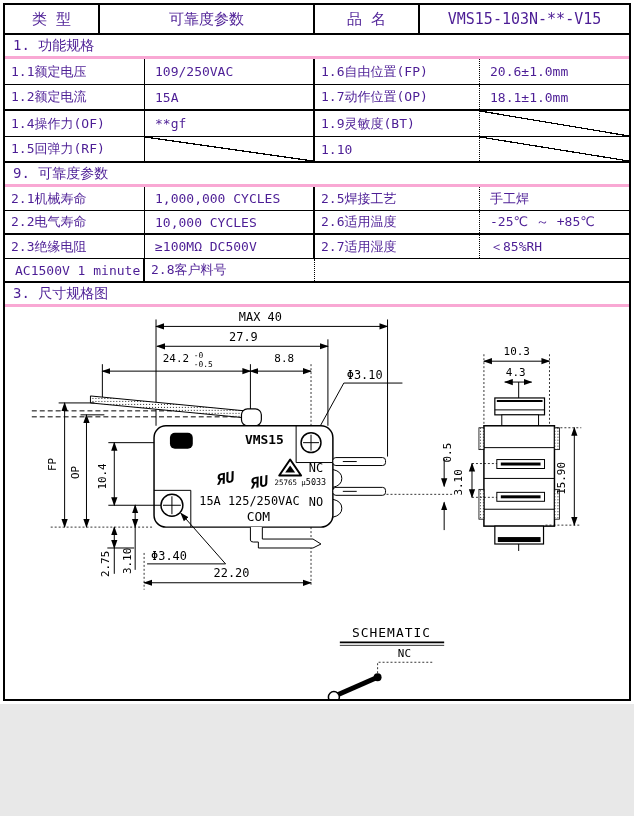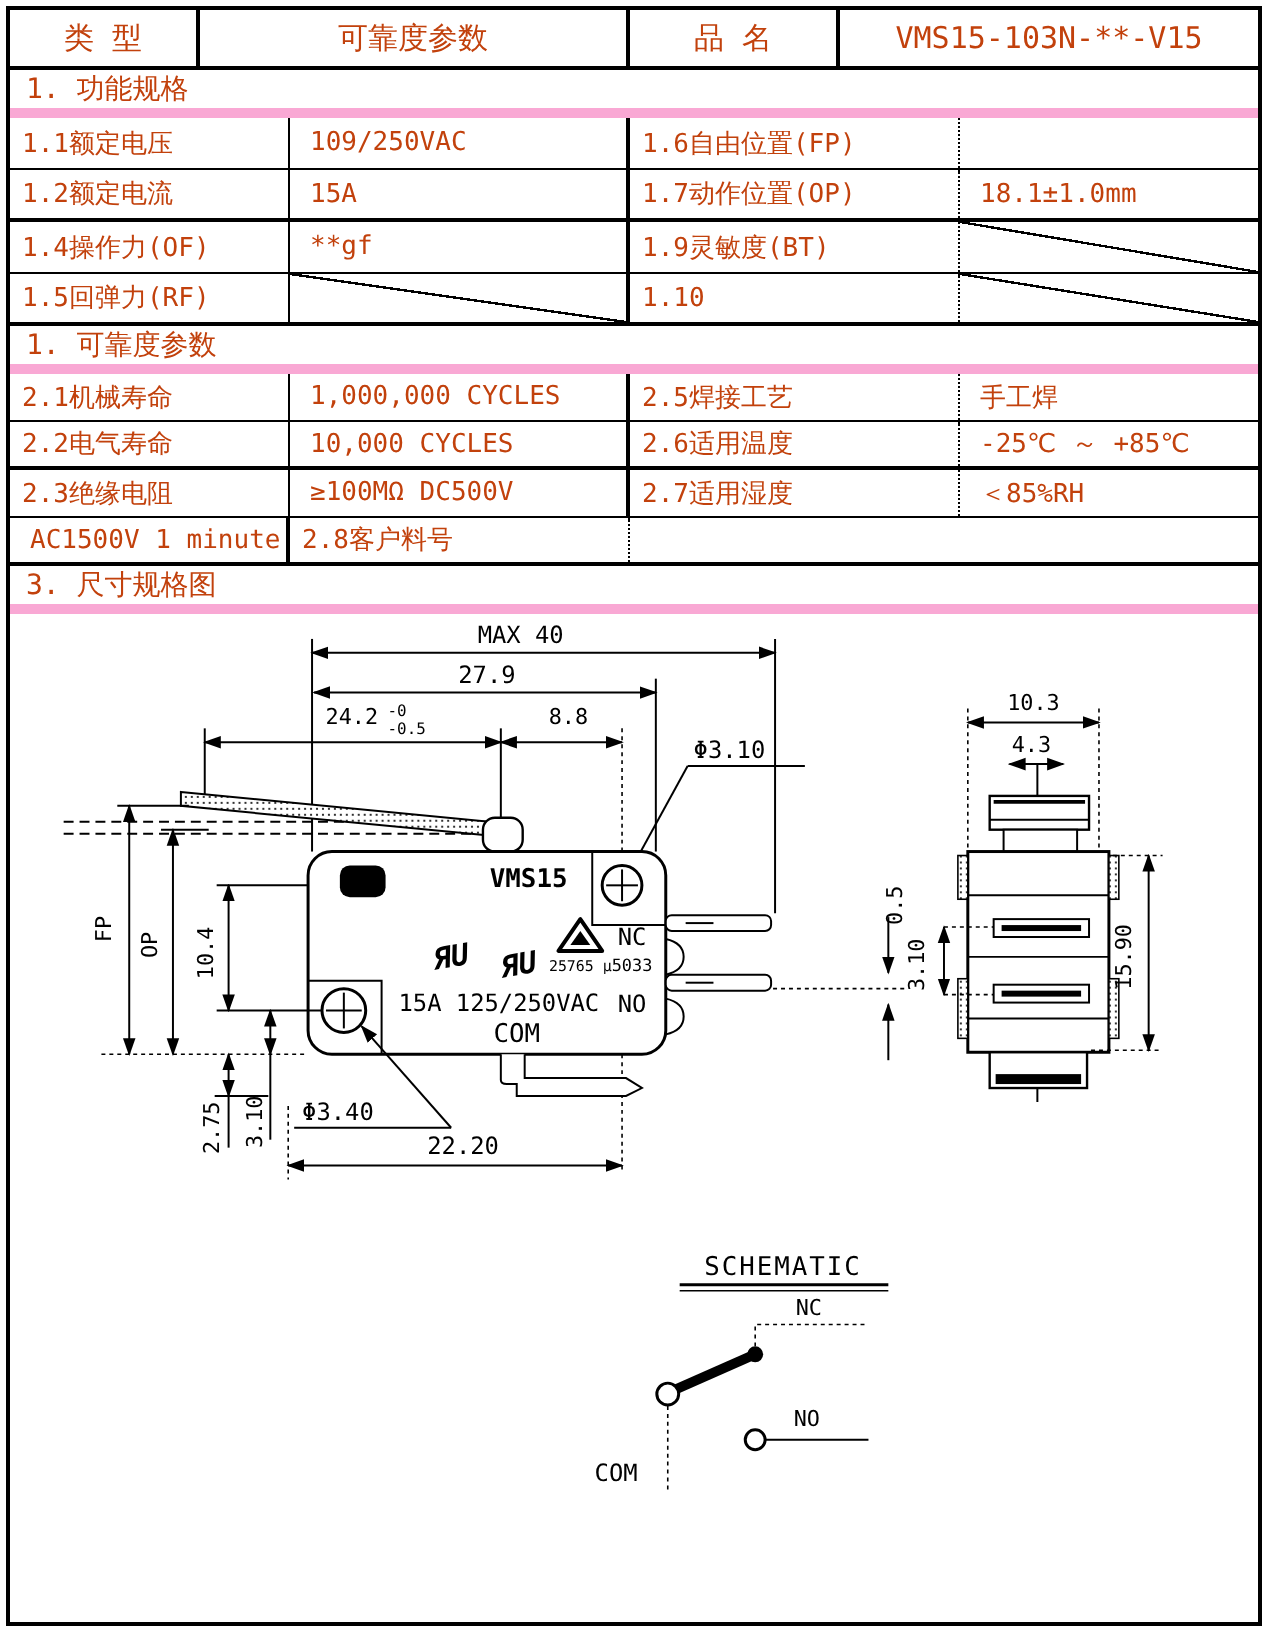"类 型" .page { color: #c2410c -> #4c1d95; height: 816px -> 704px }
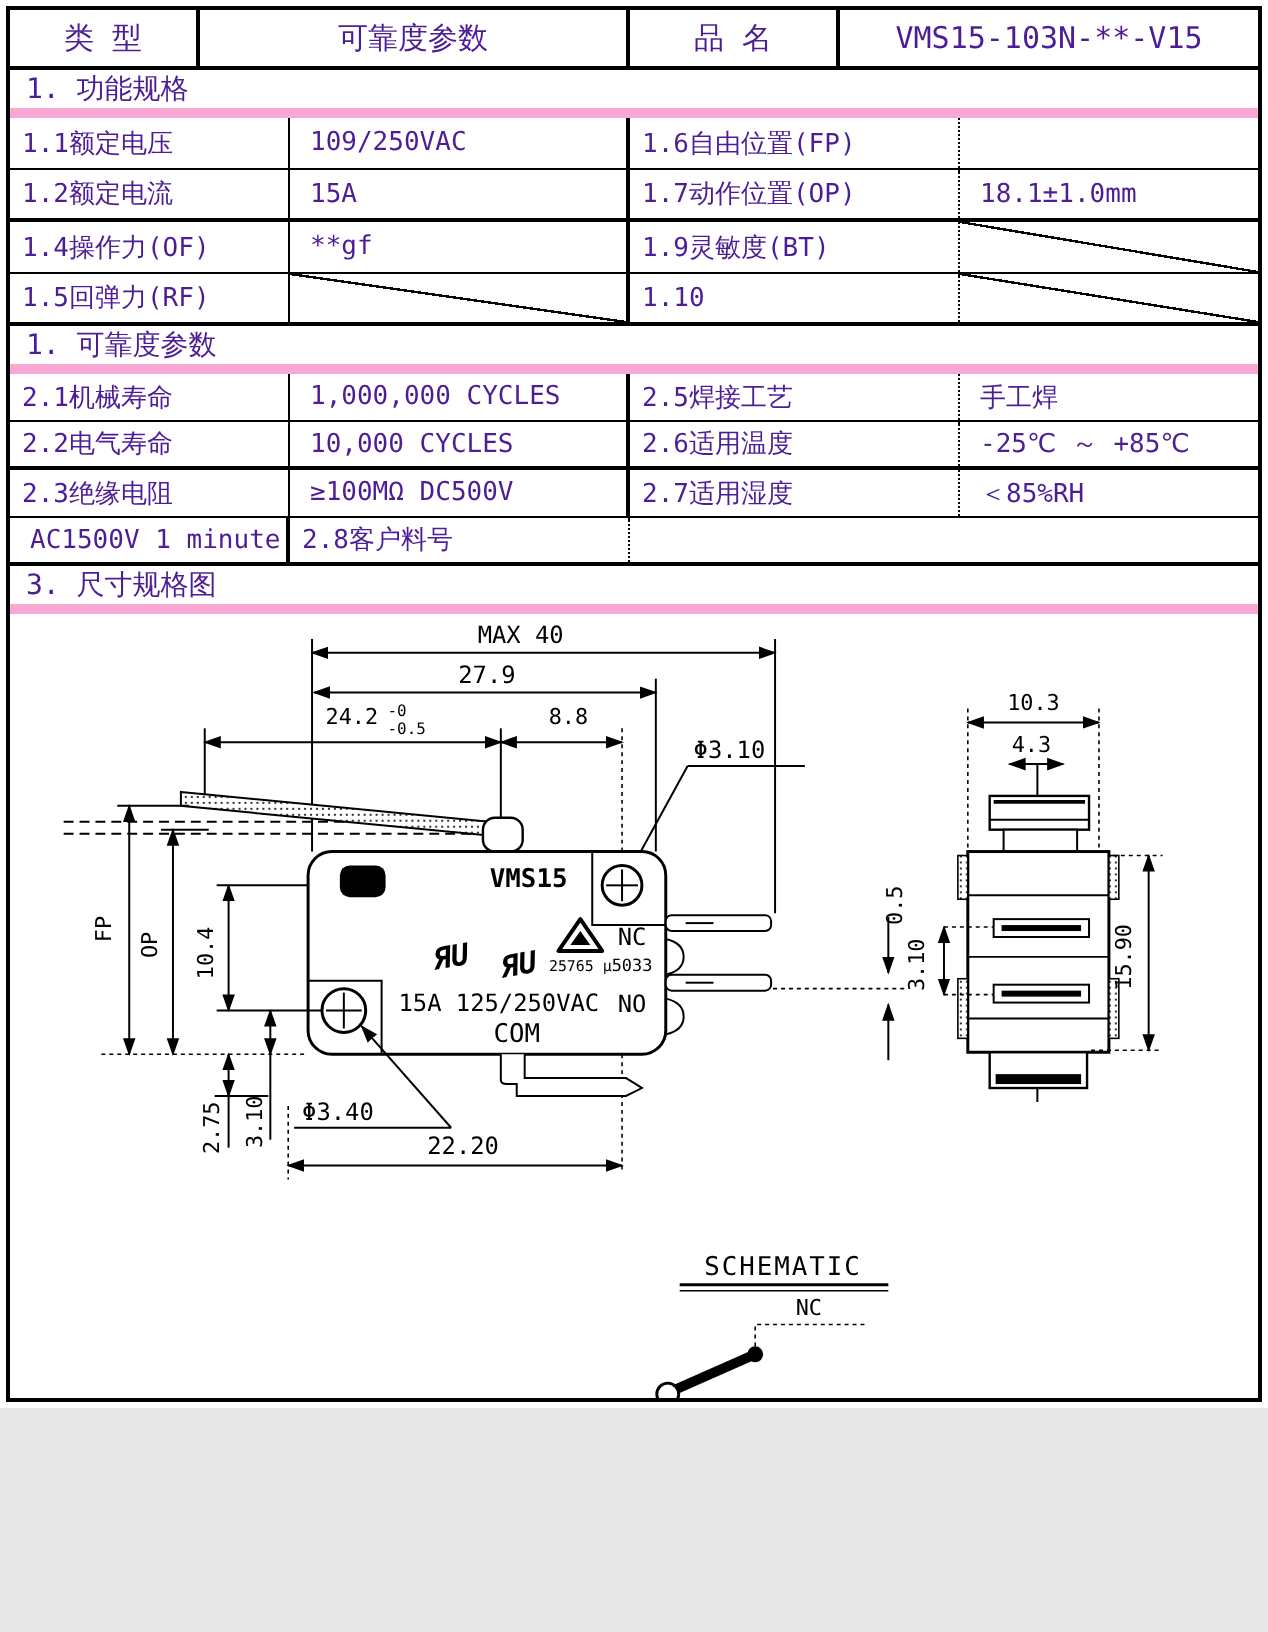"1. 功能规格" .sect { border-bottom: 5px solid #f9a8d4 -> 3px solid #f9a8d4 }
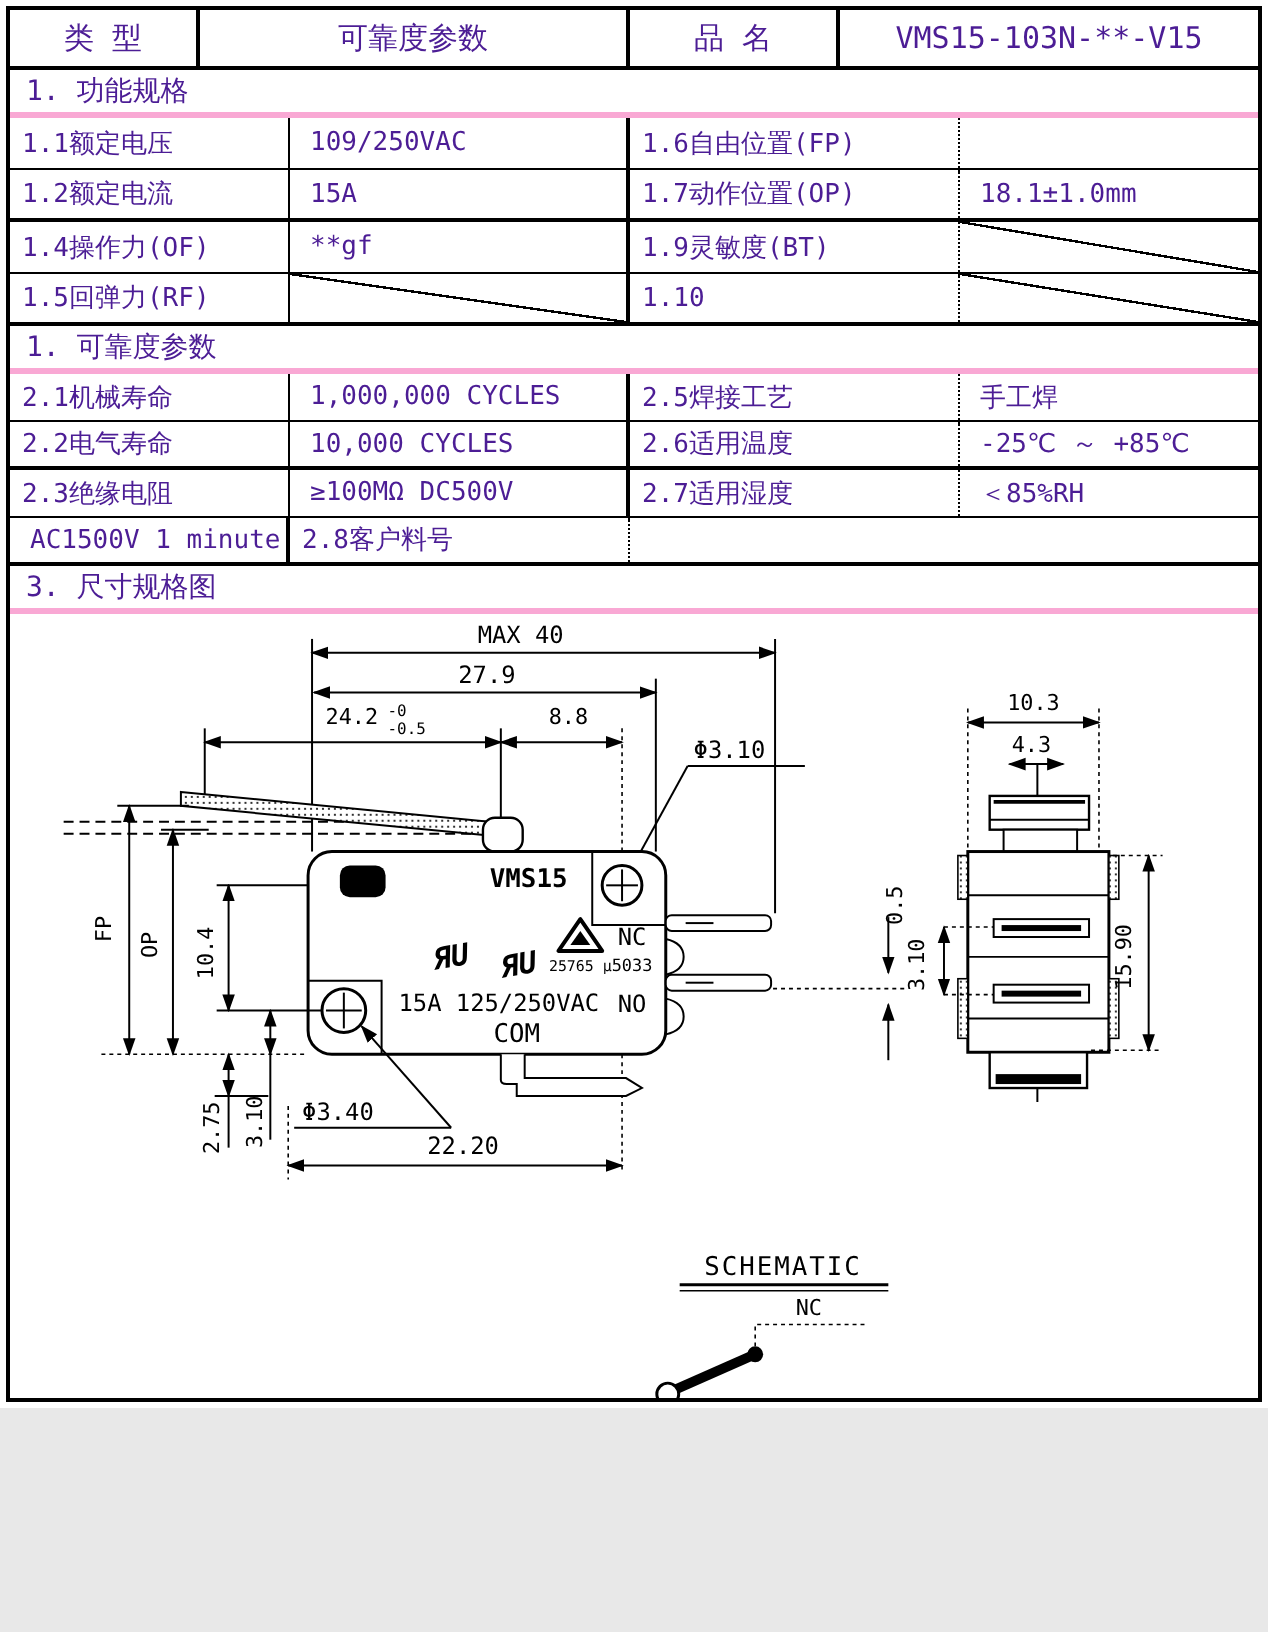"20.6±1.0mm" div.cell { html: none -> <div>20.6±1.0mm</div> }
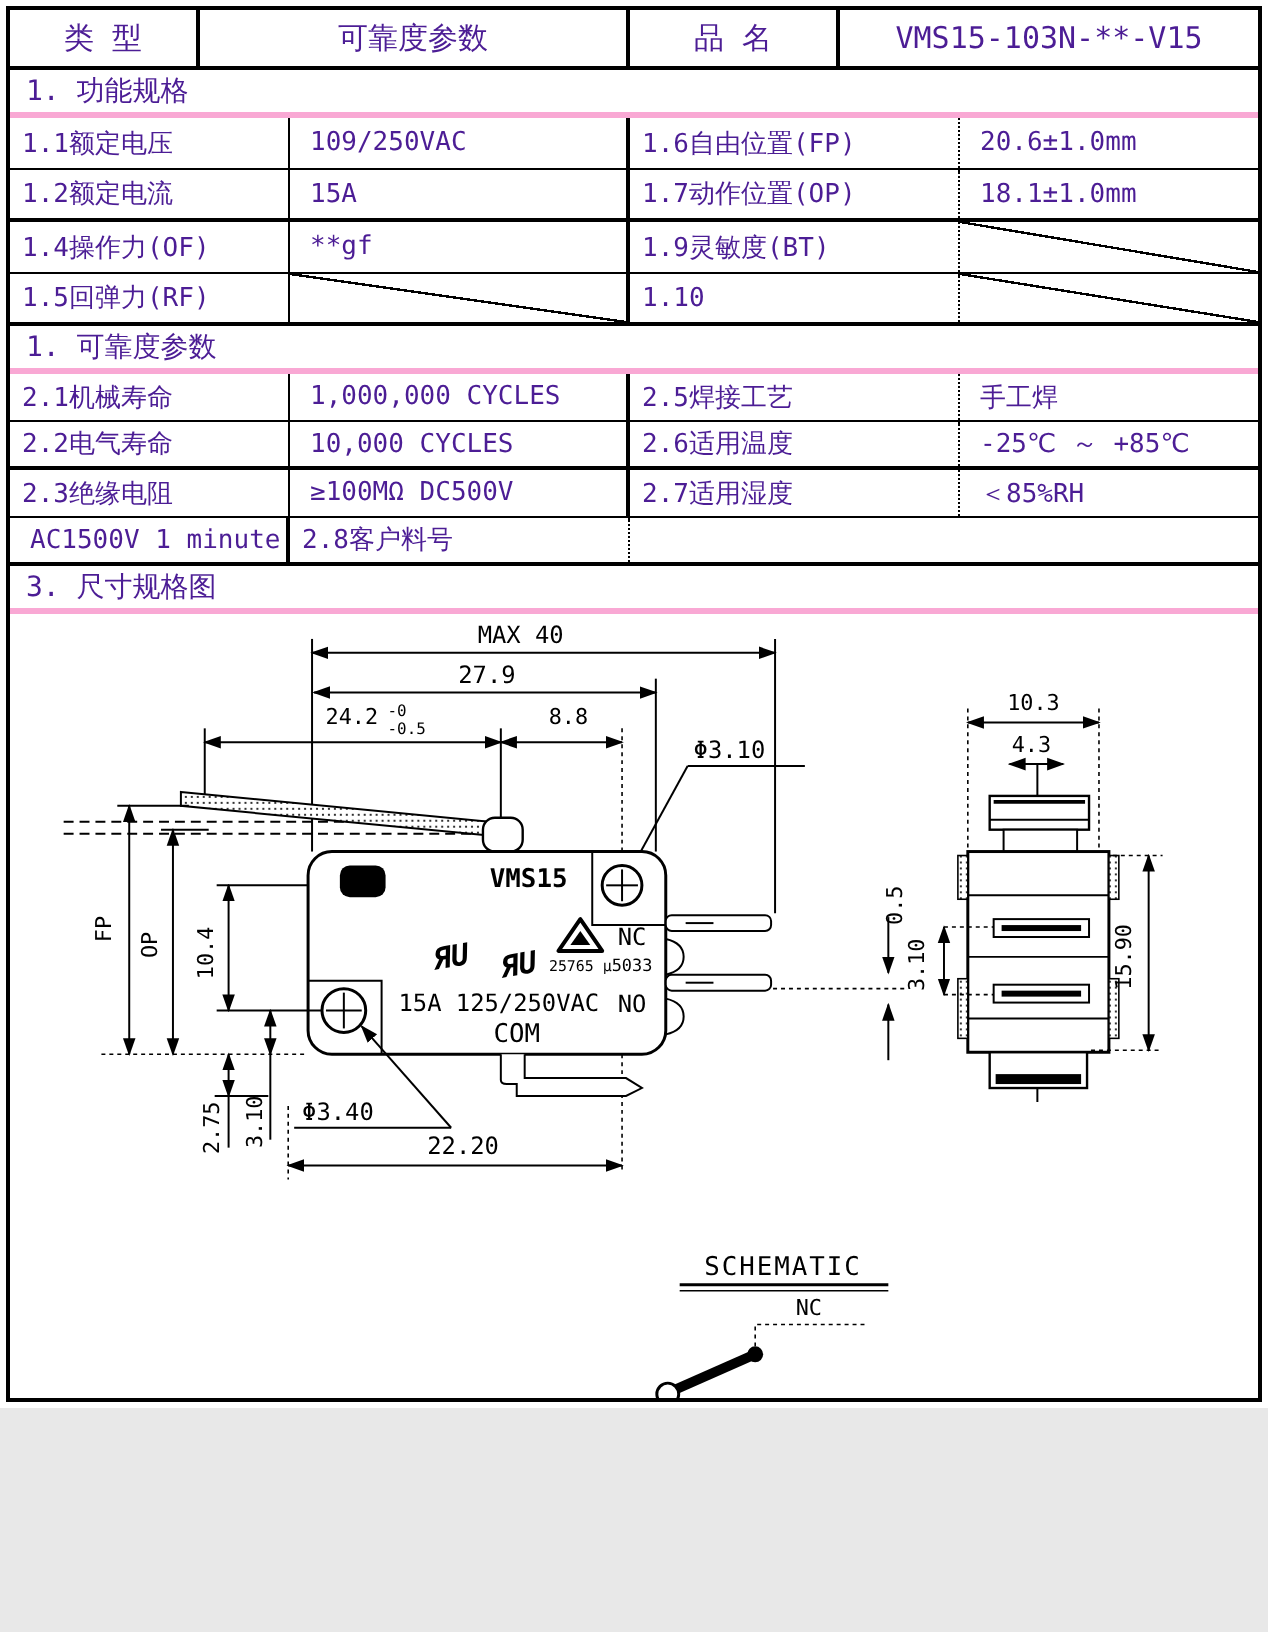"1. 可靠度参数" div.sect { text: 1 -> 9 }
